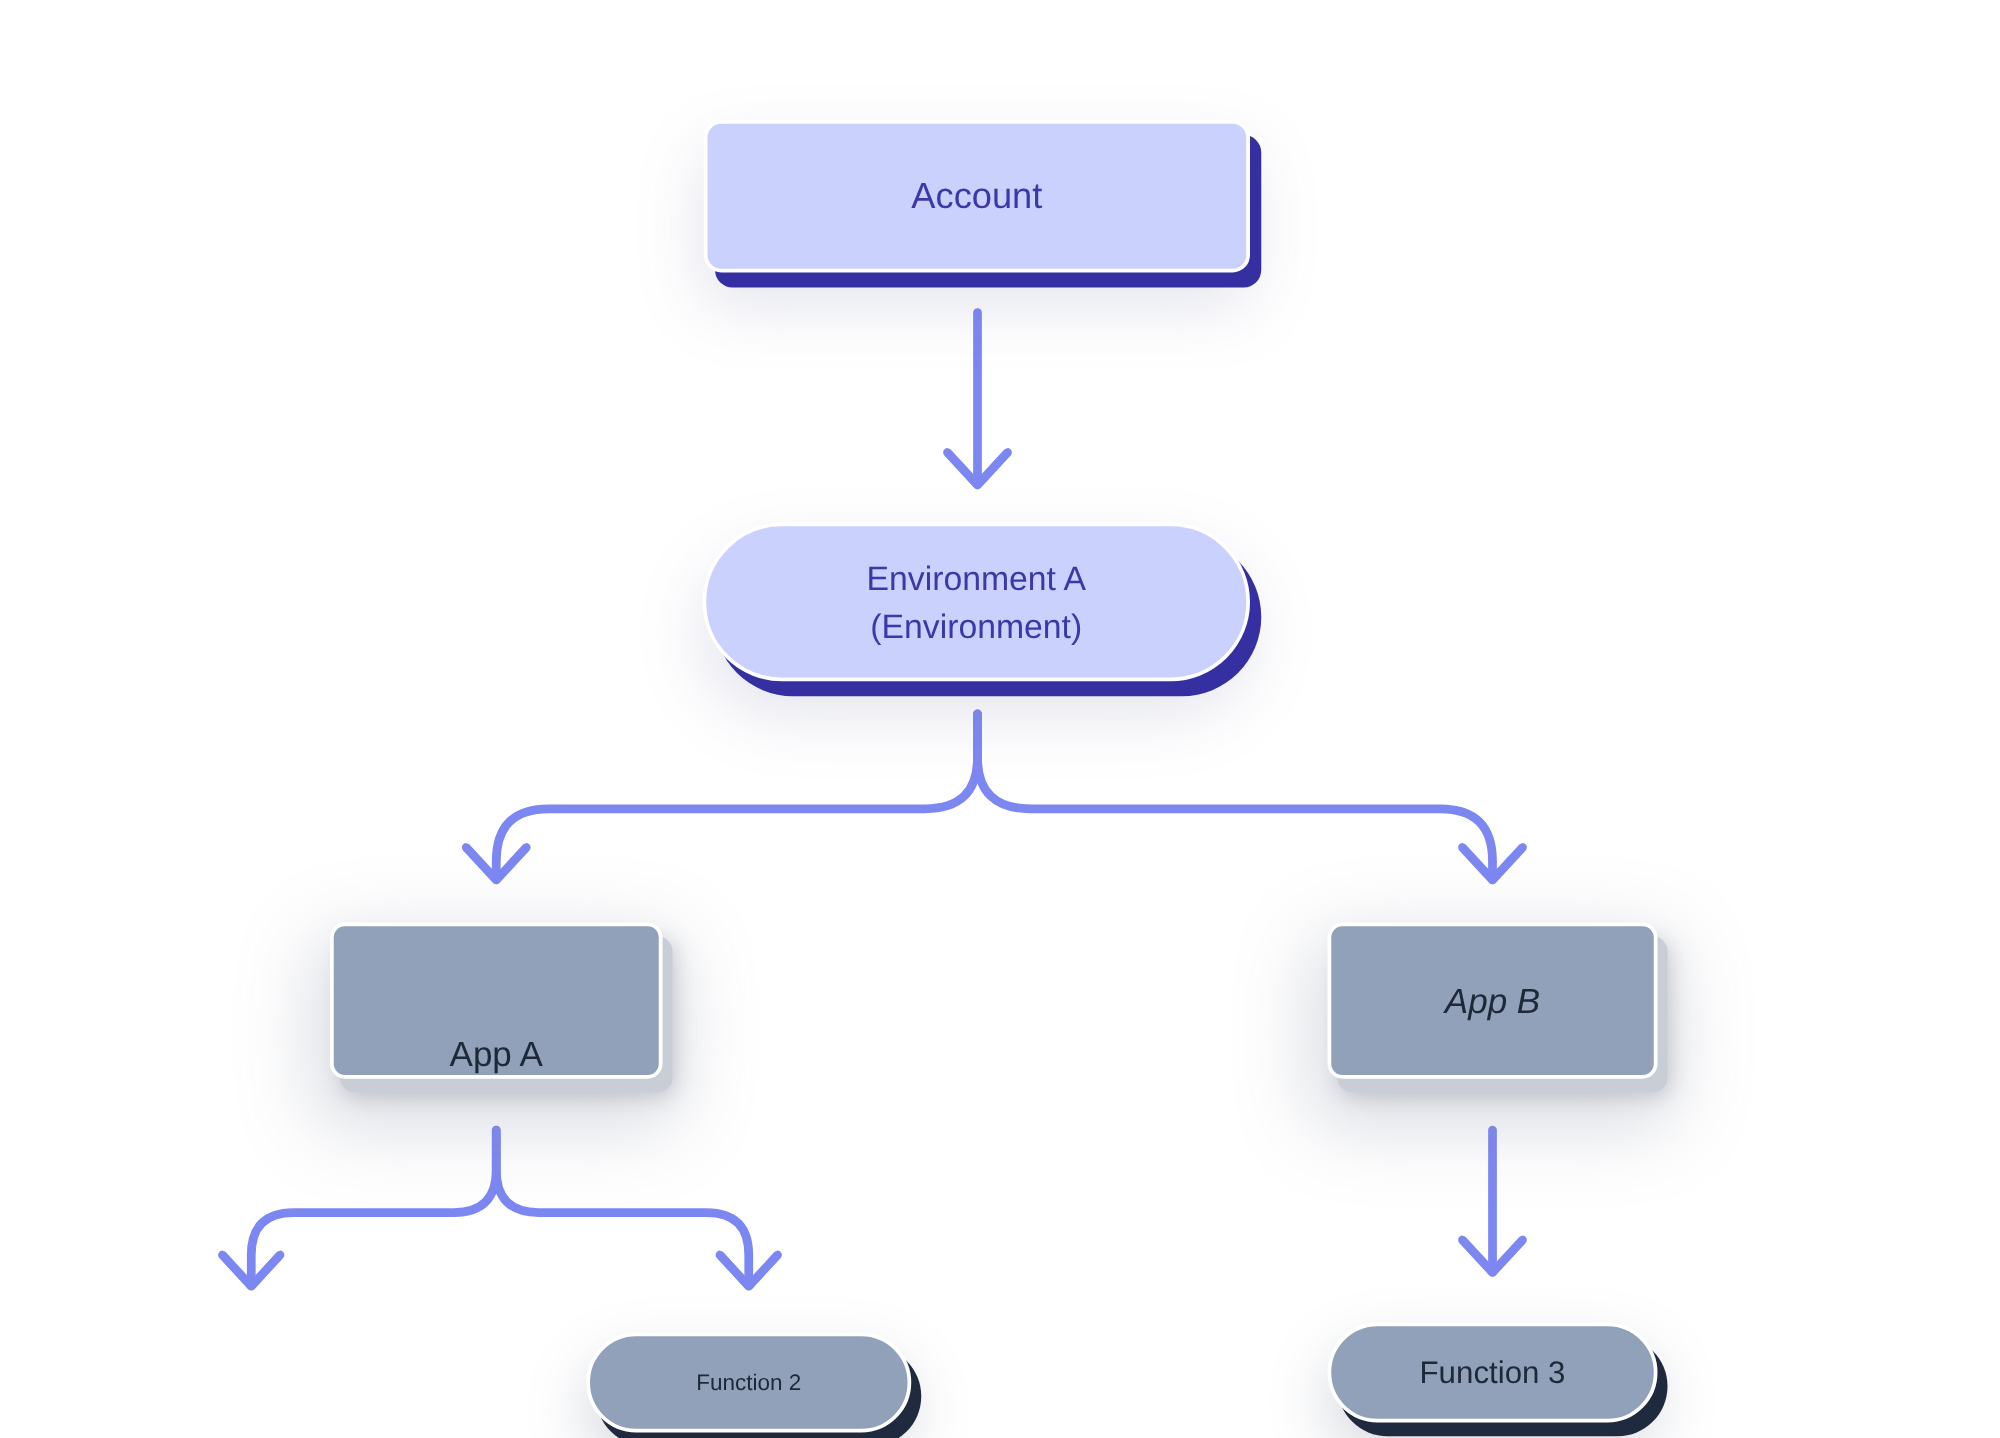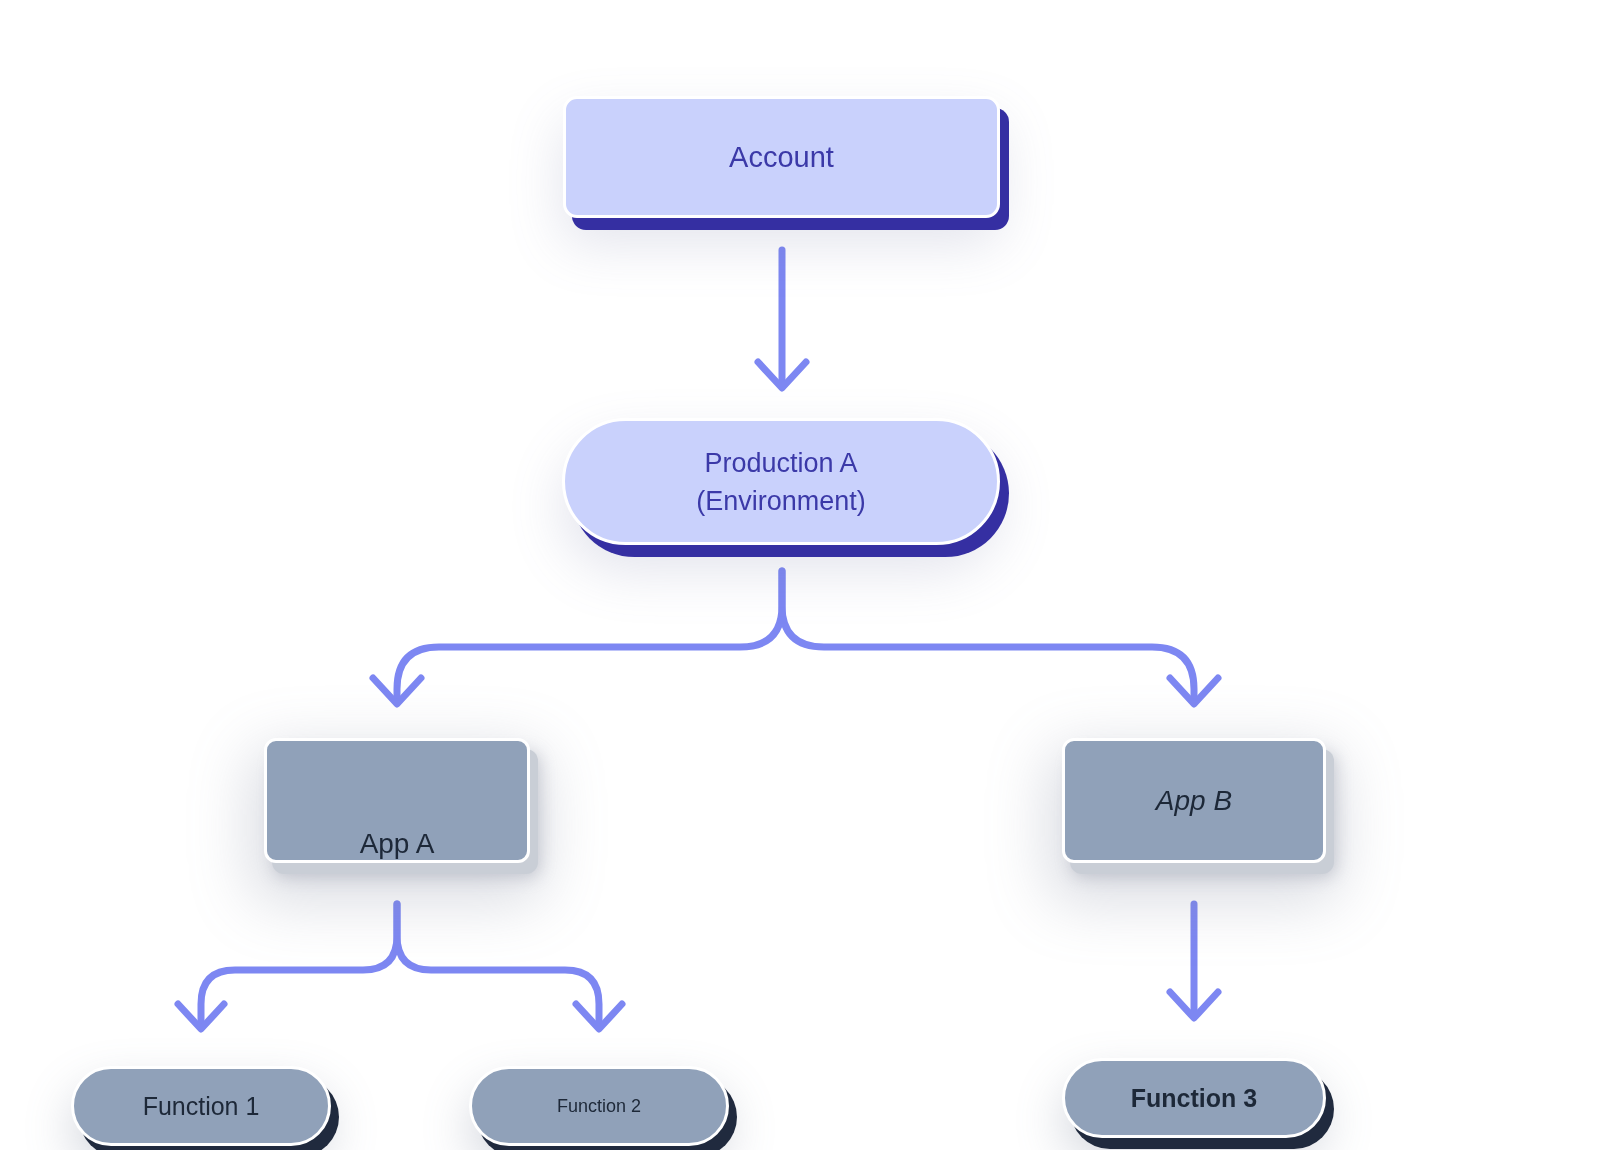"Production A" span { text: Production -> Environment }
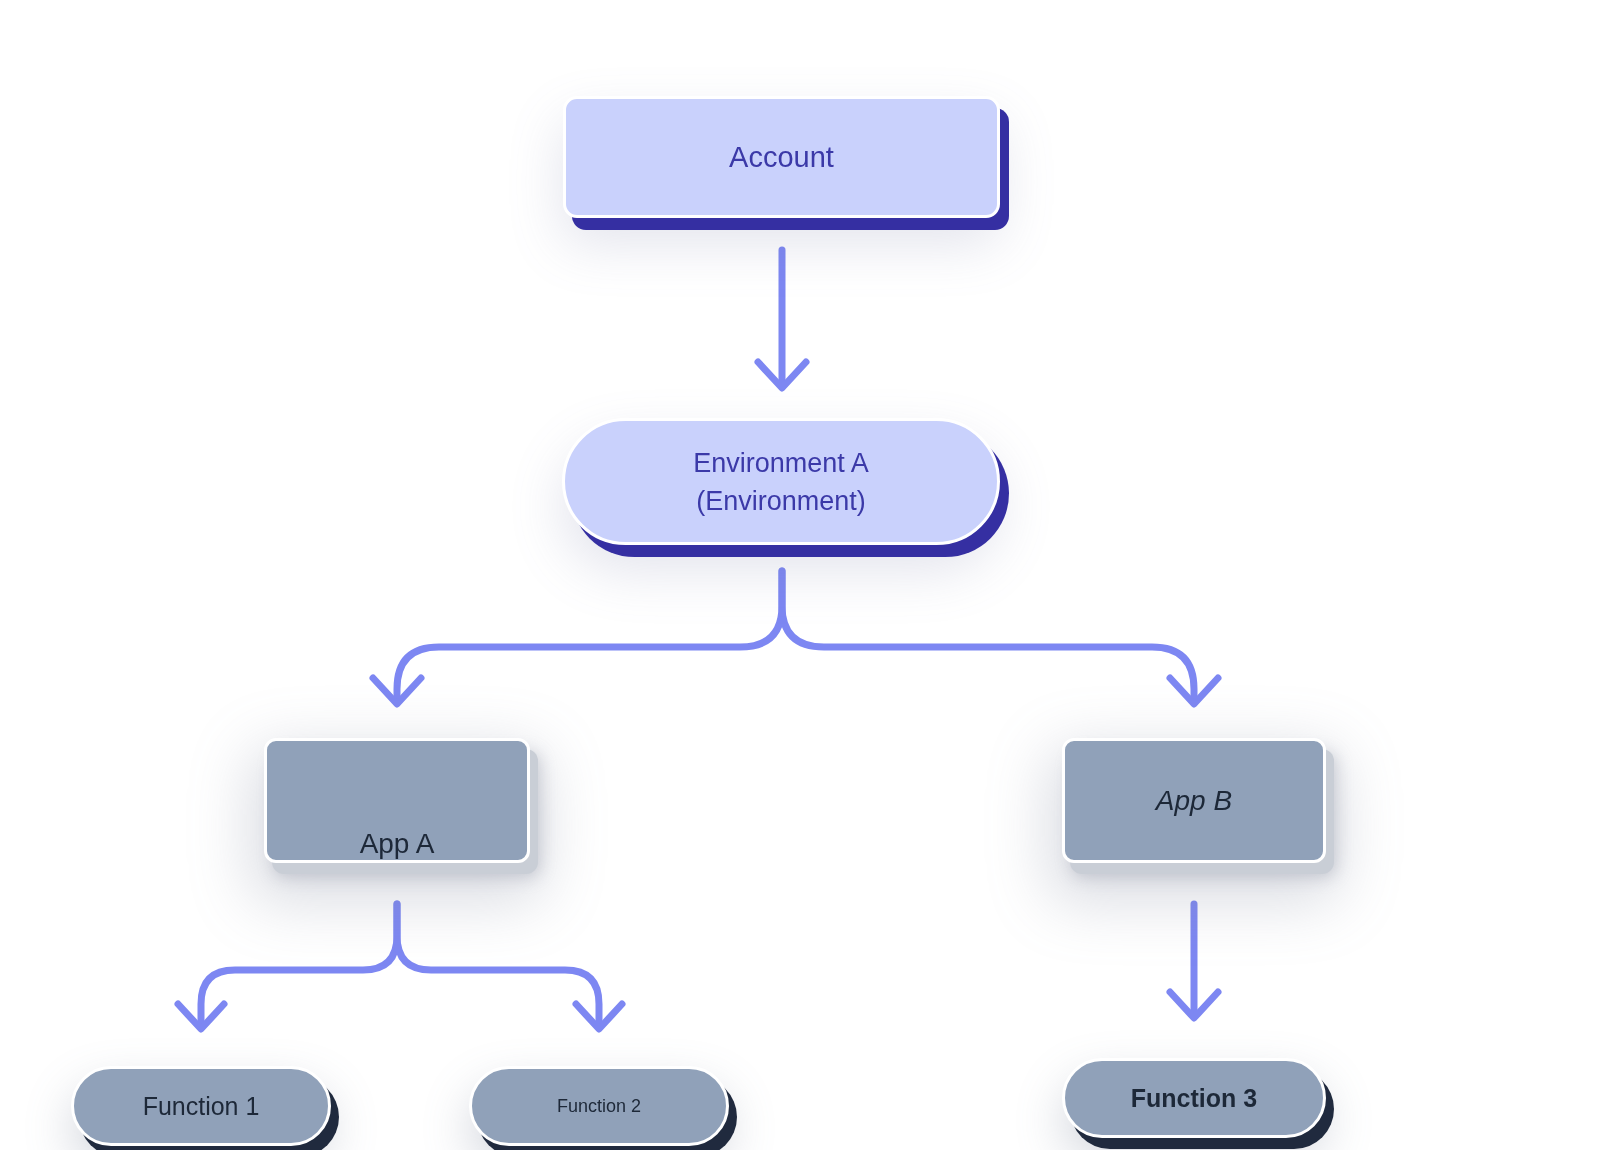"Function 1" div.node { html: <div> <span>Function 1</span> </div> -> none }
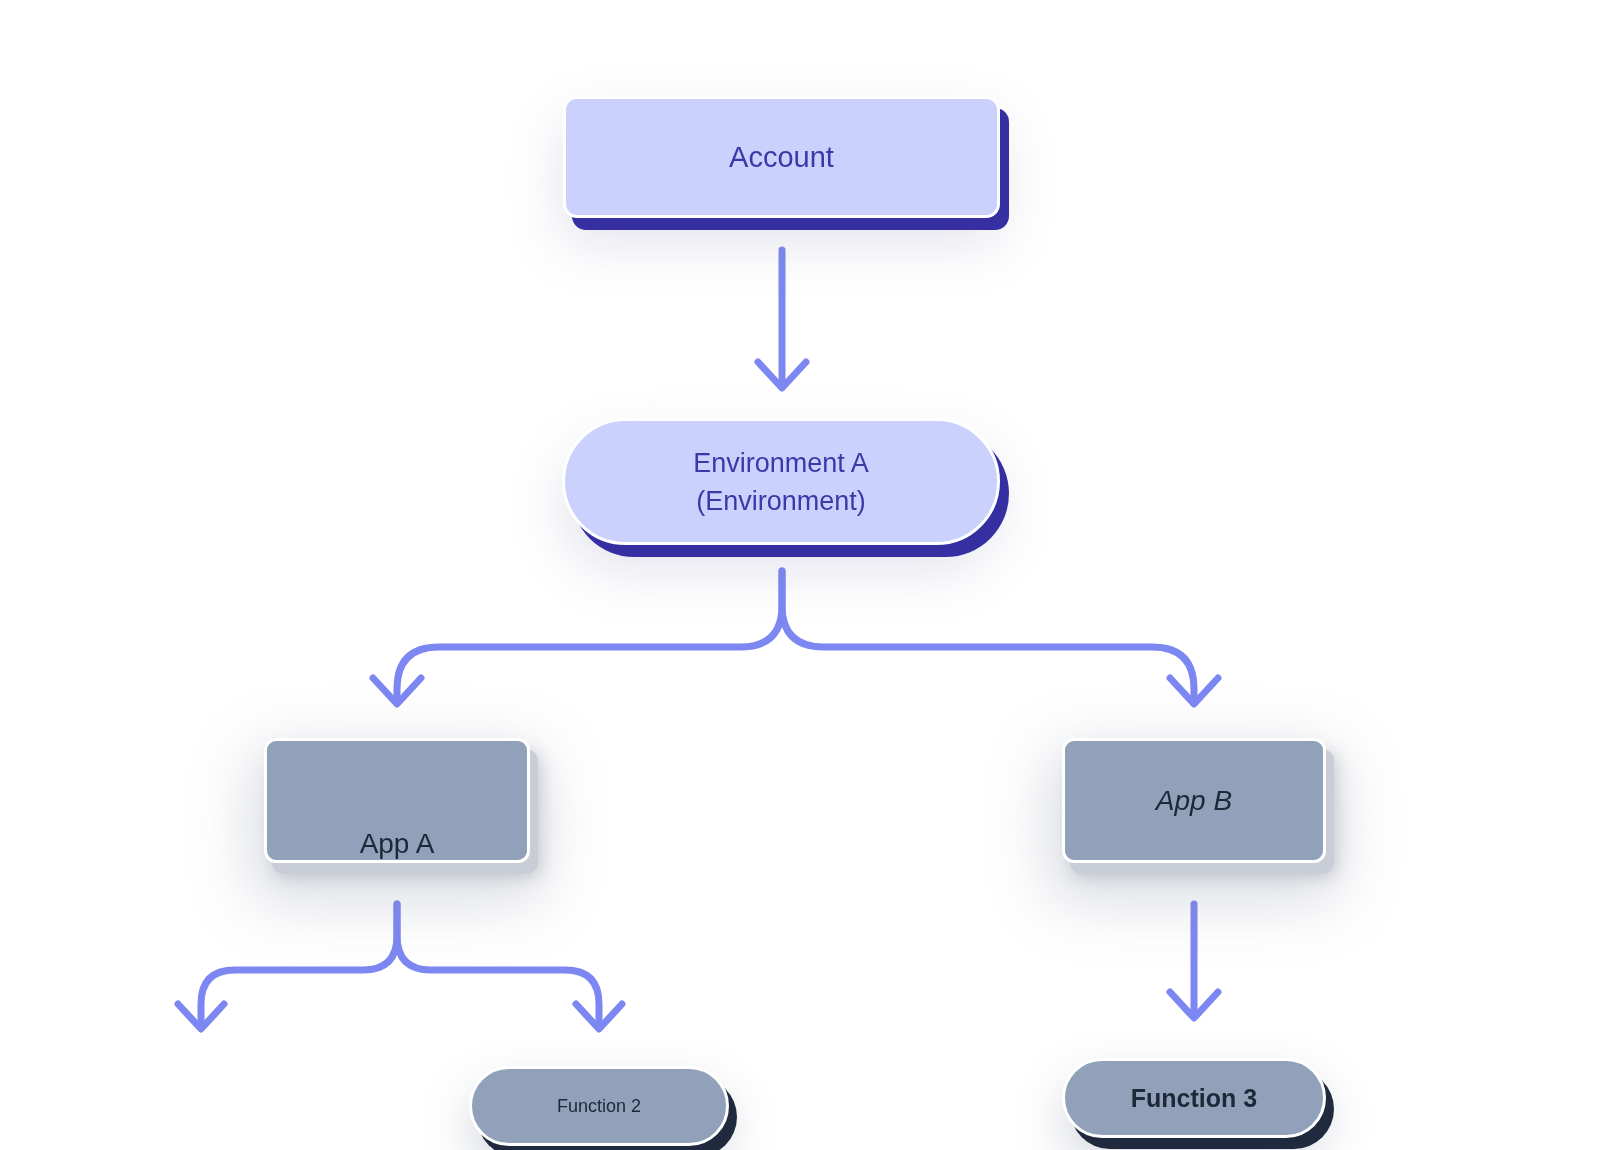"Function 3" .node-fn-3 { font-weight: 700 -> 400 }
